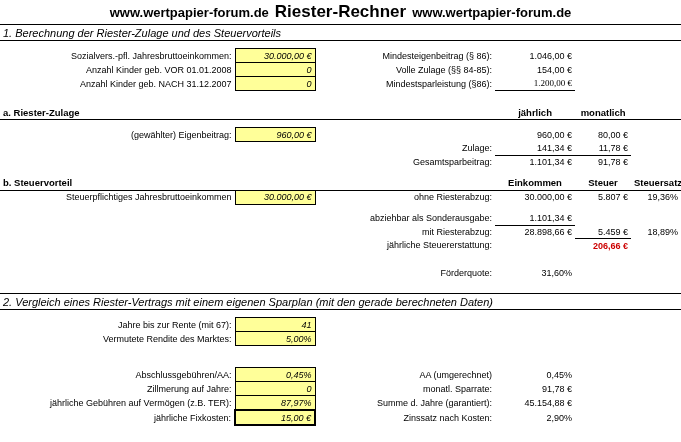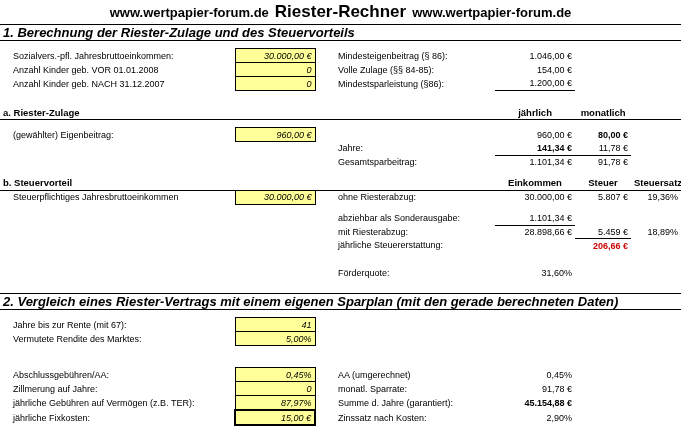"1. Berechnung der Riester-Zulage und" .section { font-size: 13px -> 11px; font-weight: bold -> normal }
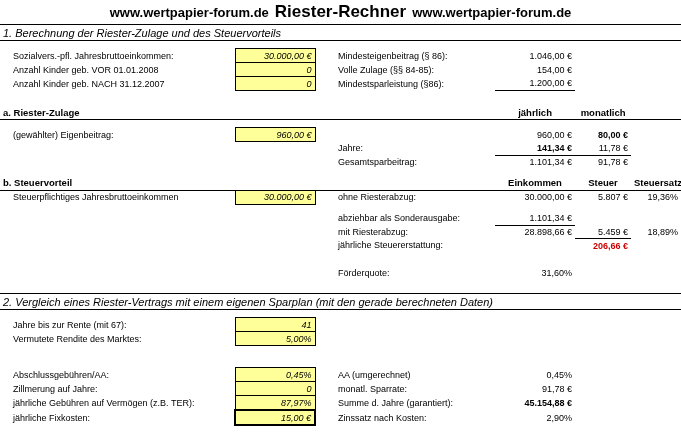"Sozialvers.-pfl. Jahresbruttoeinkommen:" .r { text-align: none -> right }
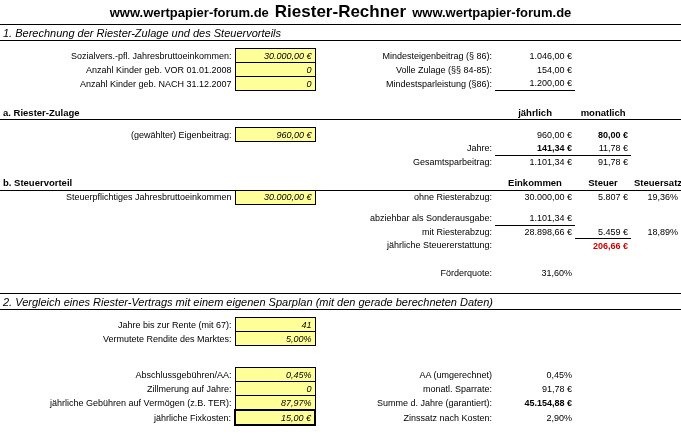"1.200,00 €" .valbox { font-family: none -> Liberation Serif, serif }
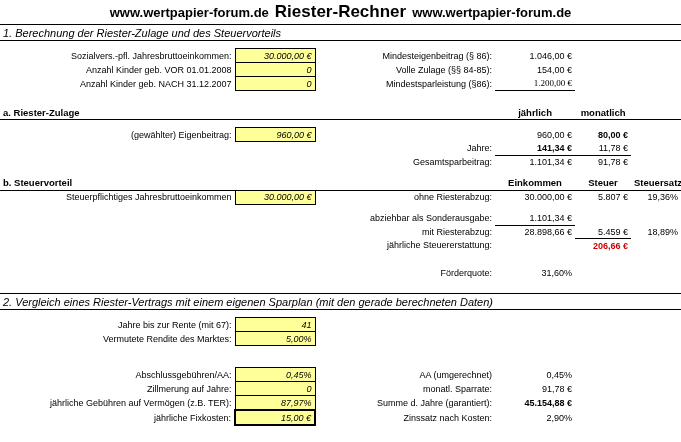"80,00 €" .b { font-weight: bold -> normal }
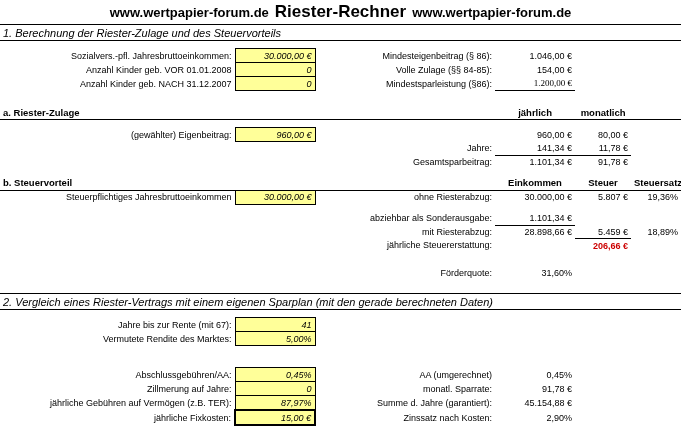"Jahre:" td.r { text: Jahre -> Zulage }
